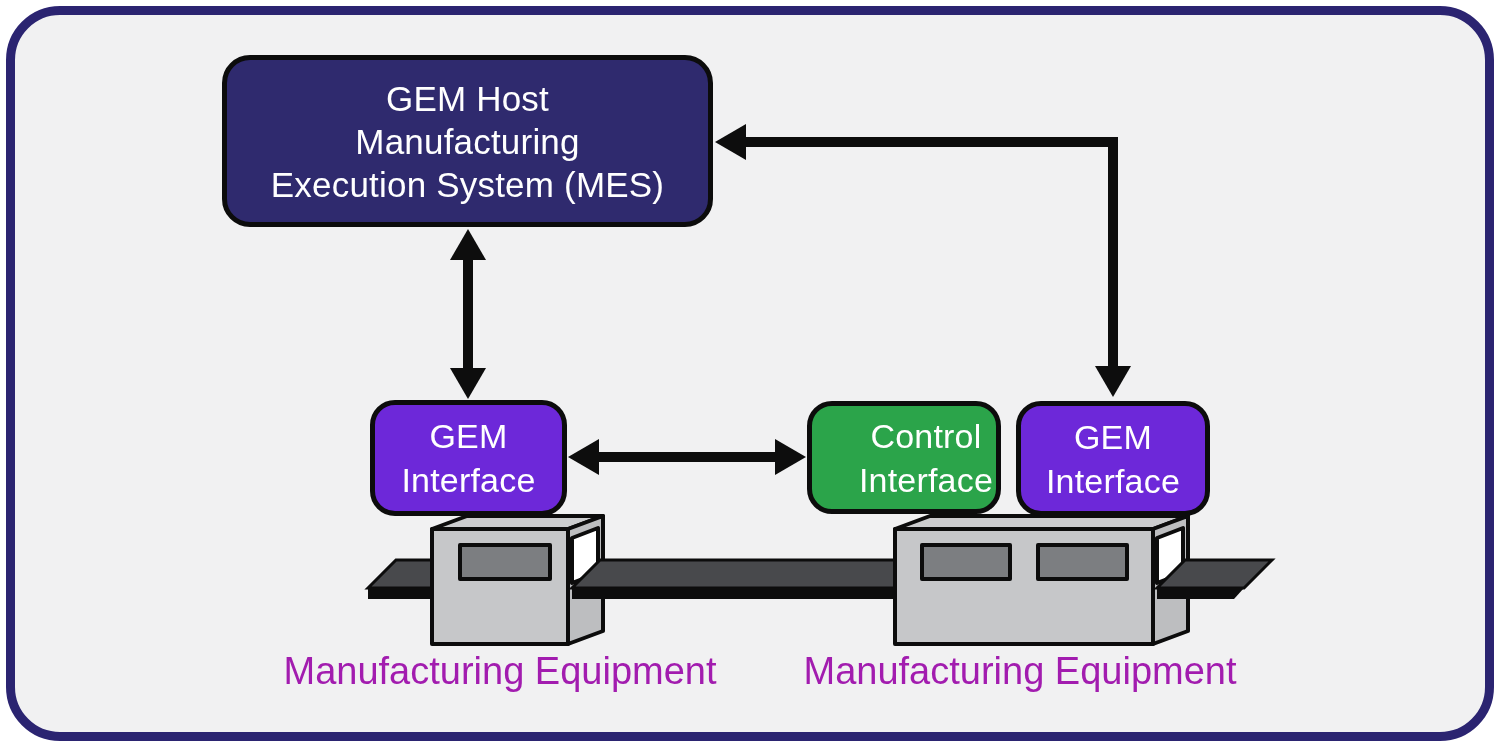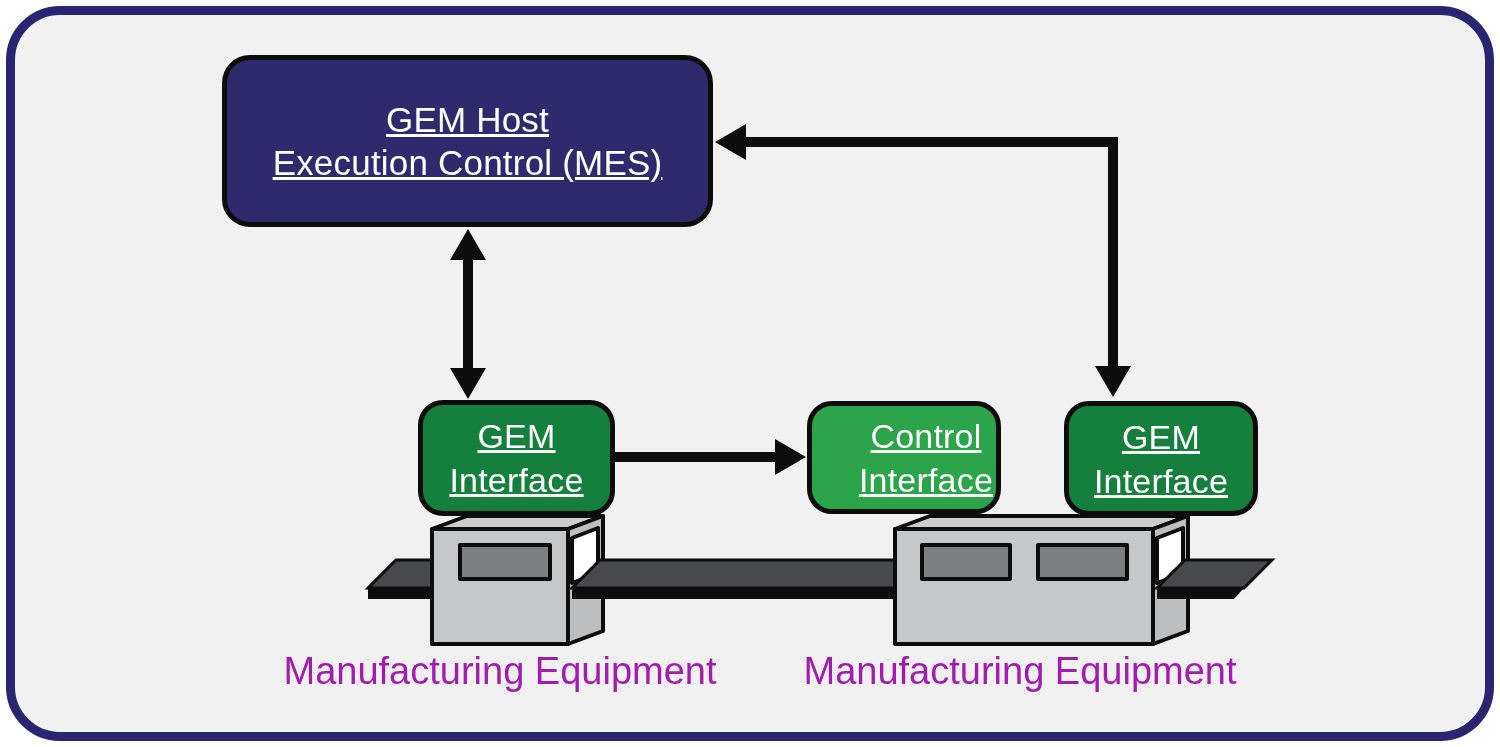"GEM Host" .node span { text-decoration: underline -> none }
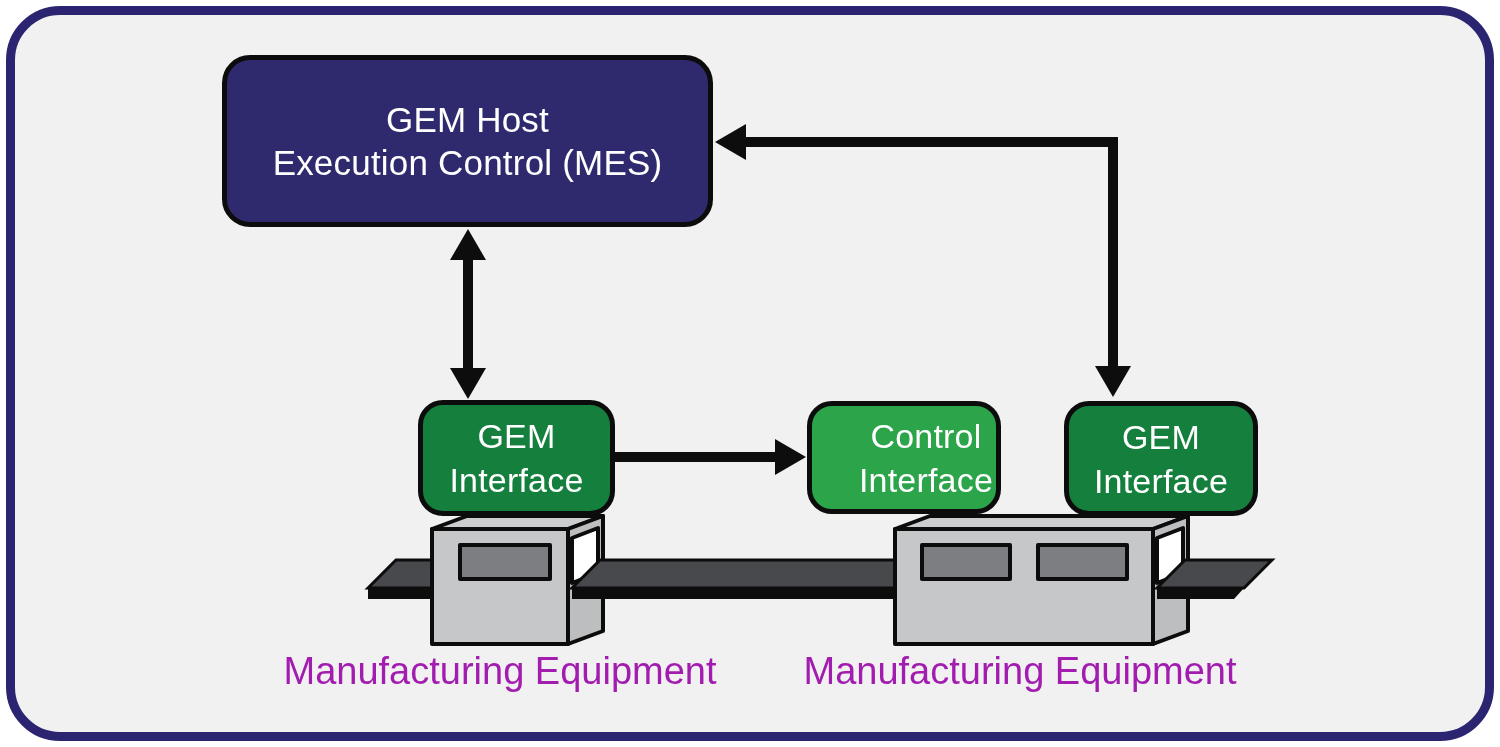"Manufacturing" span { html: none -> <span>Manufacturing</span> }
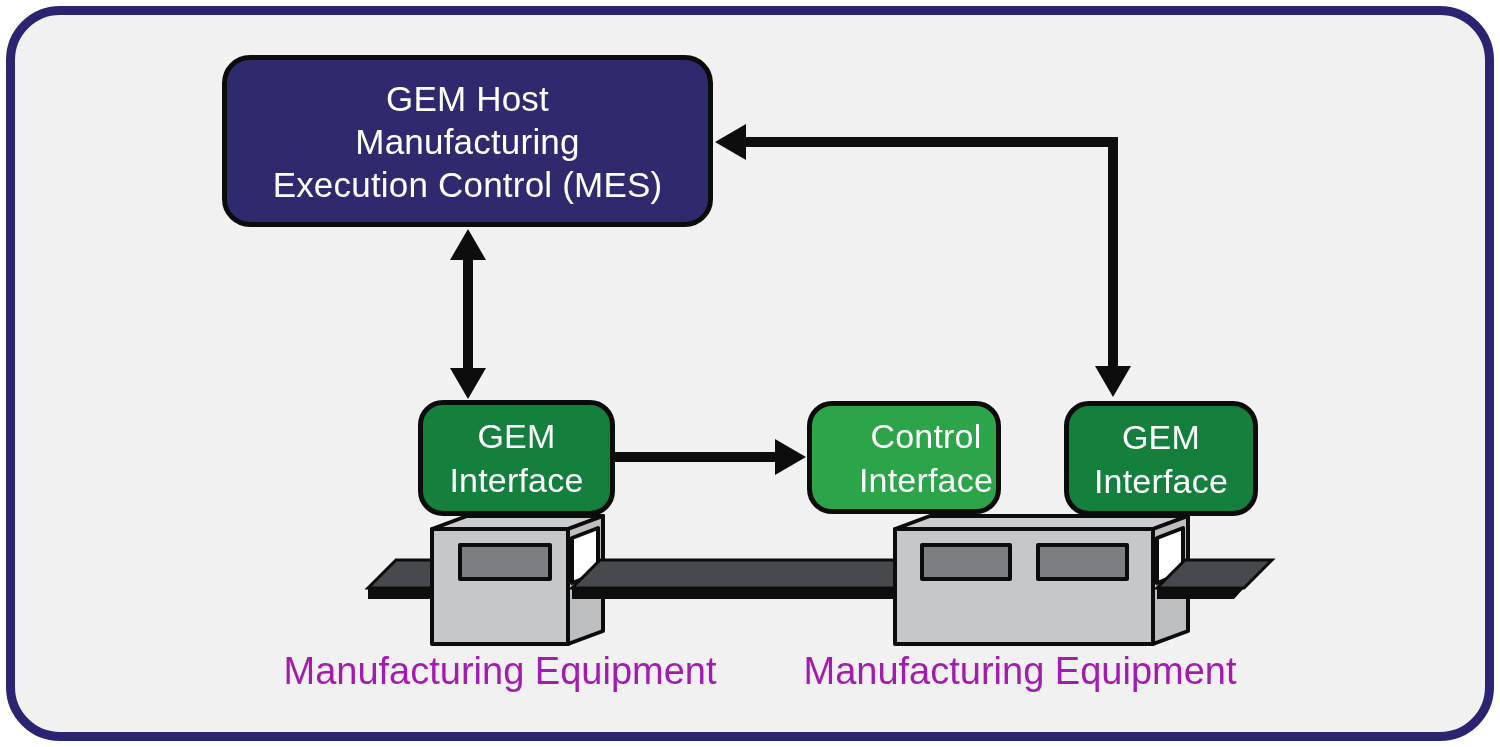"Execution Control (MES)" span { text: Control -> System }
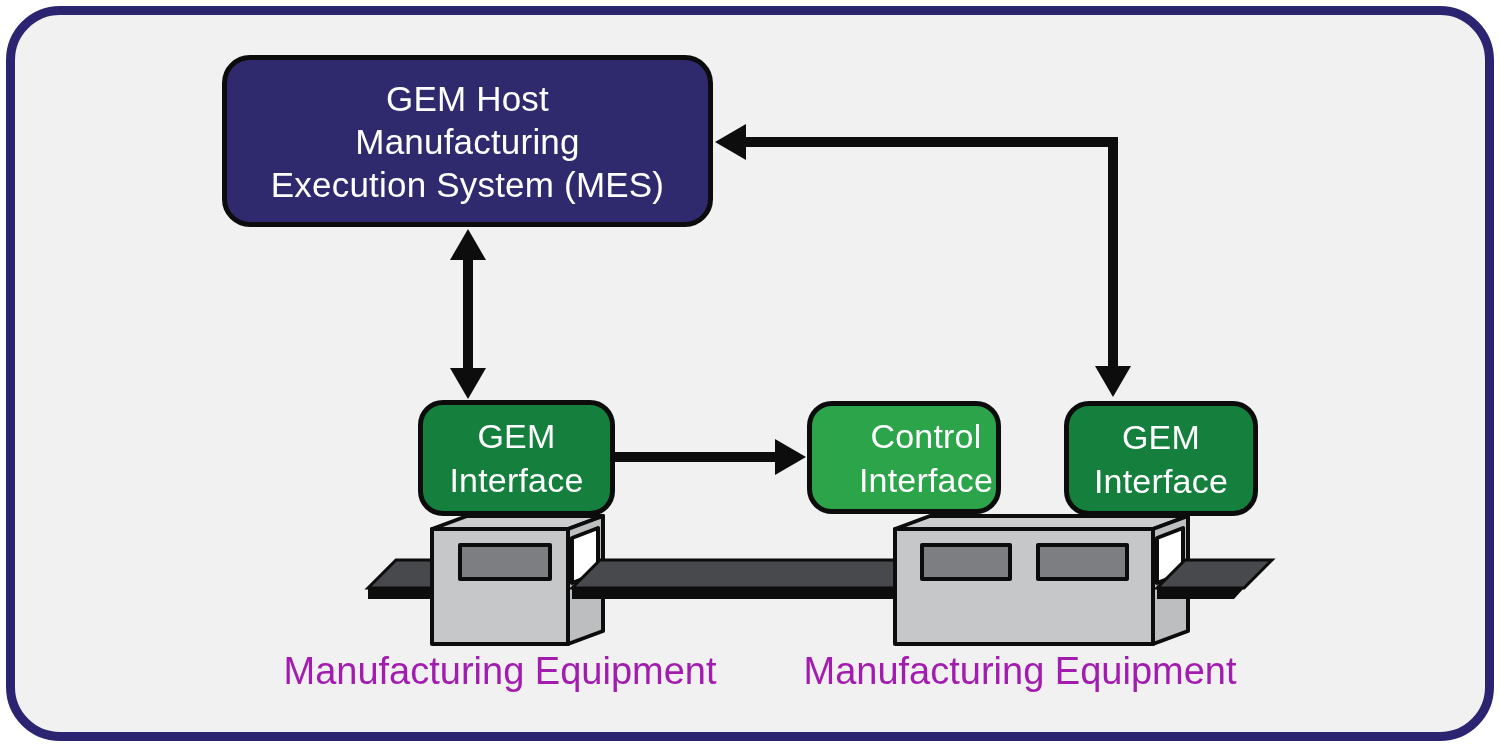"GEM" .fill-blue { background: #15803d -> #6d28d9; margin-left: 48px -> none }
